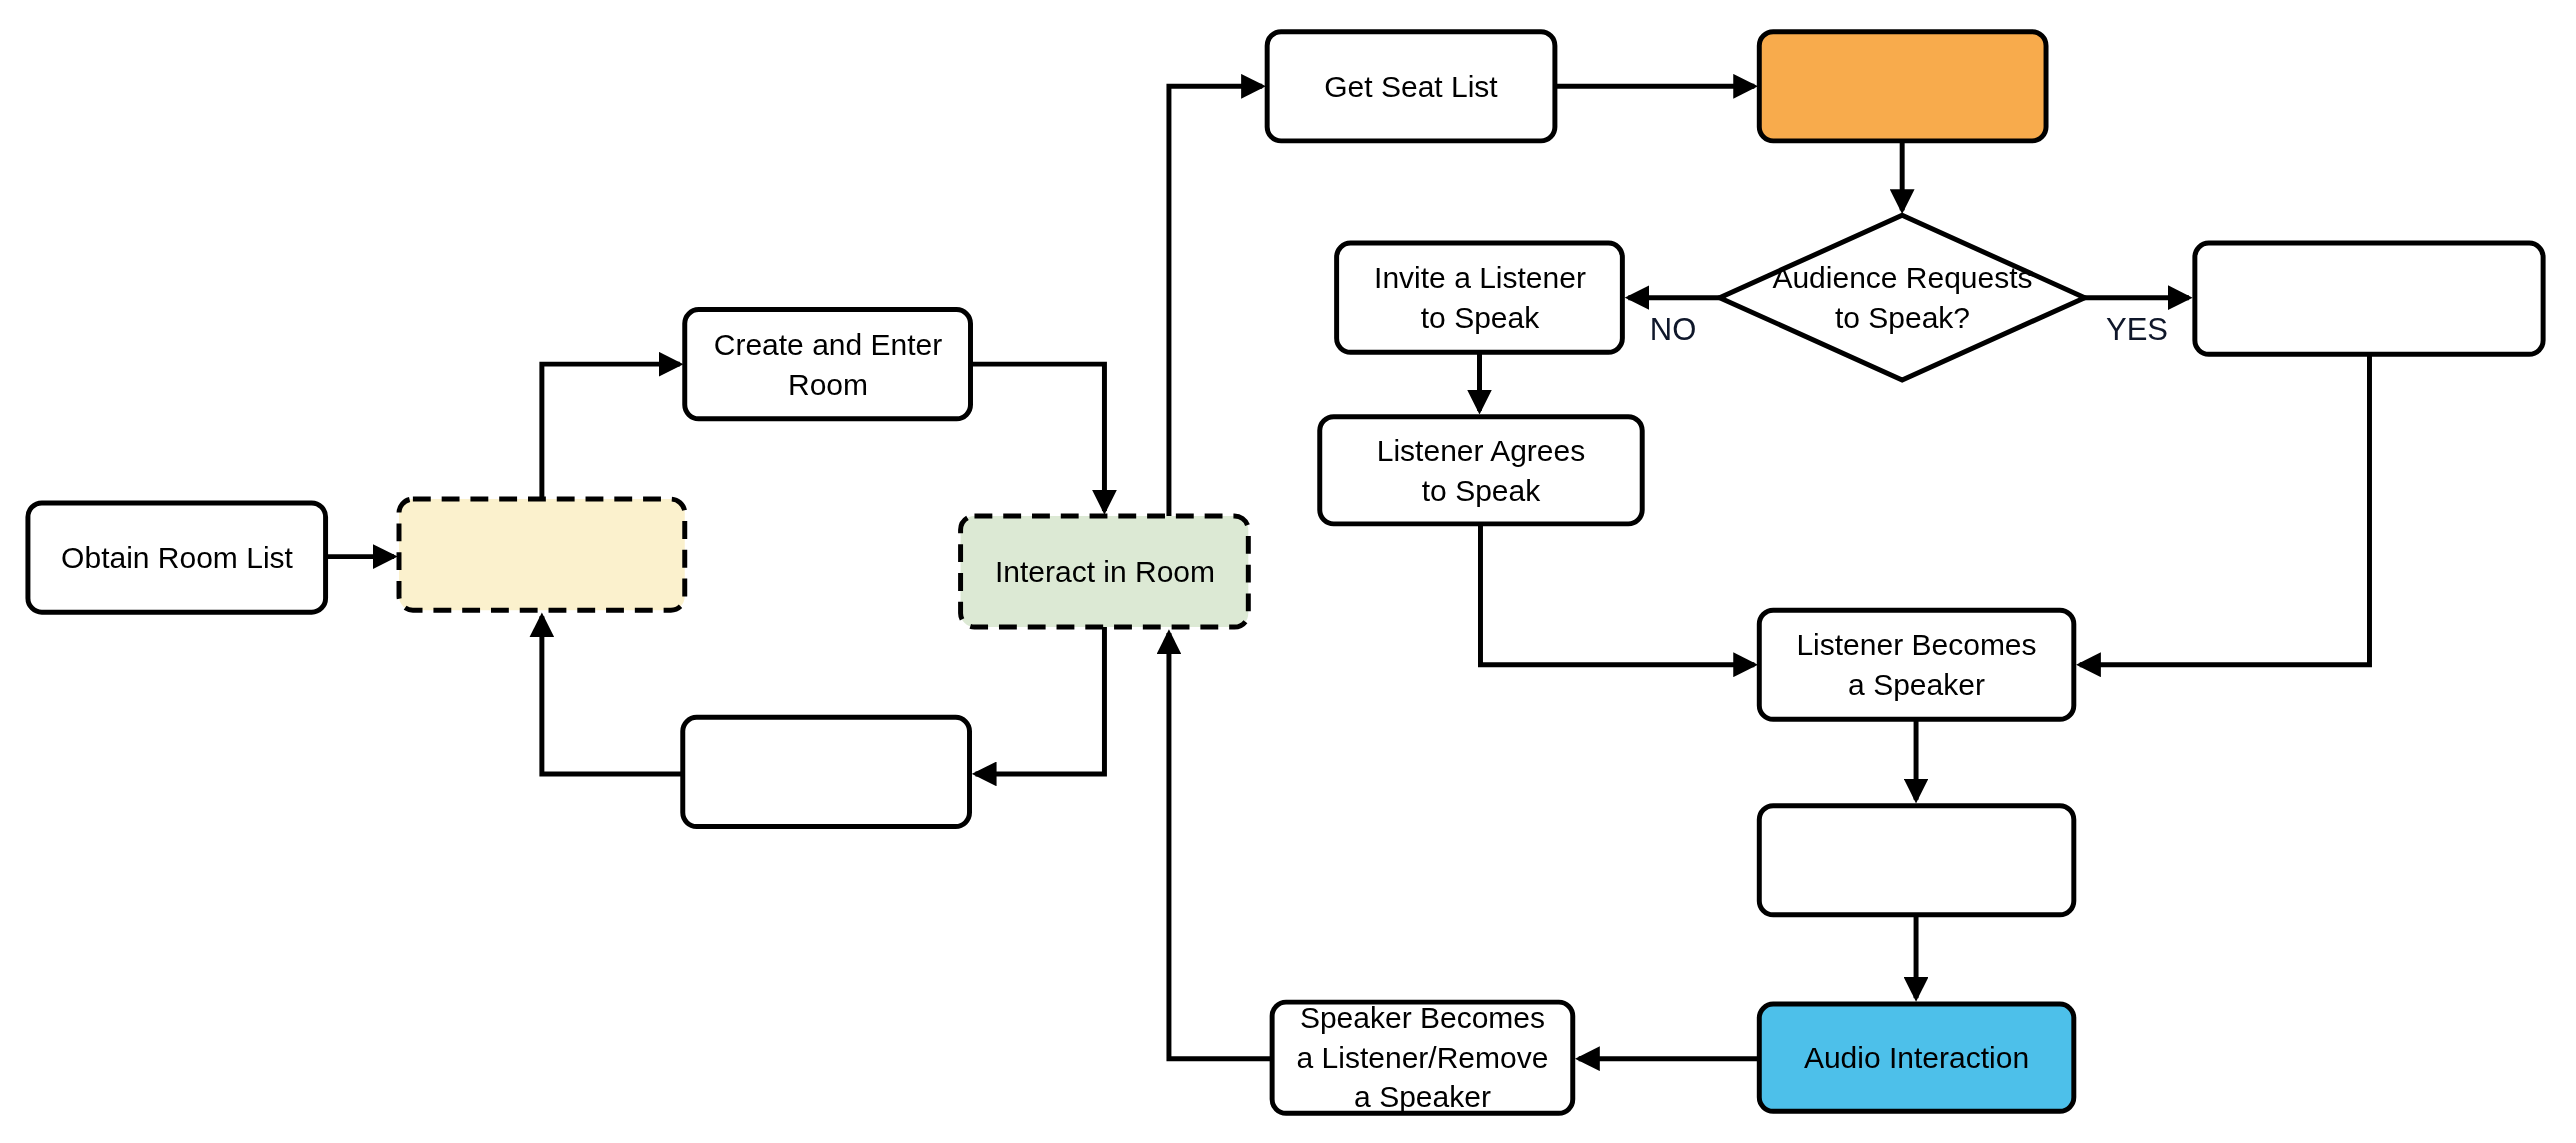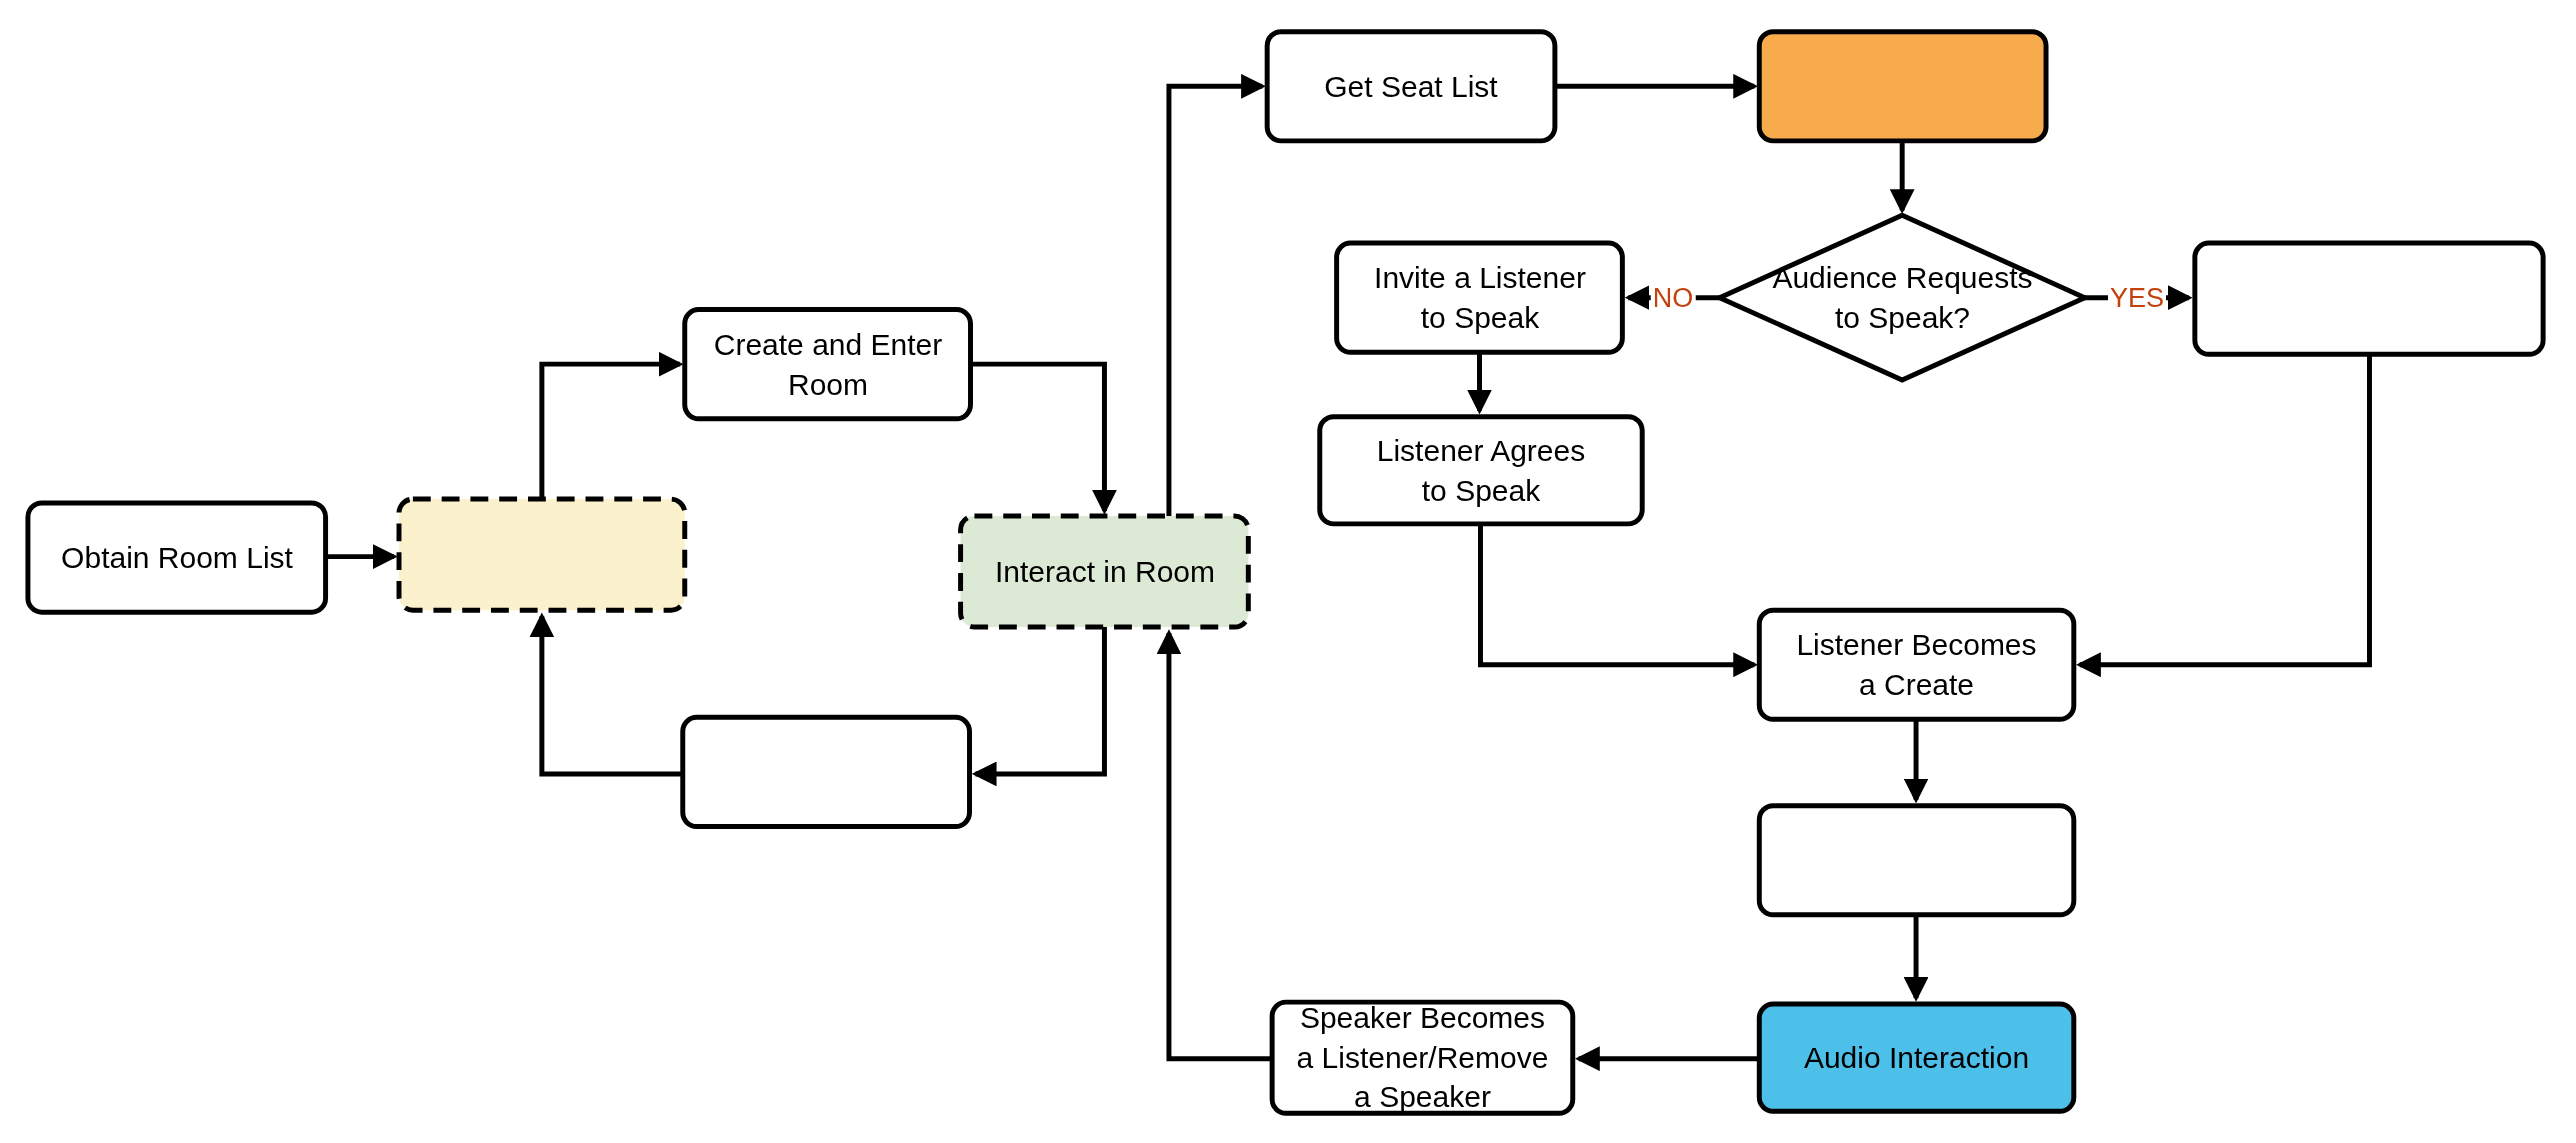"NO" .edge-label { color: #c2410c -> #0f172a; font-size: 27px -> 31px; margin-top: none -> 32px }
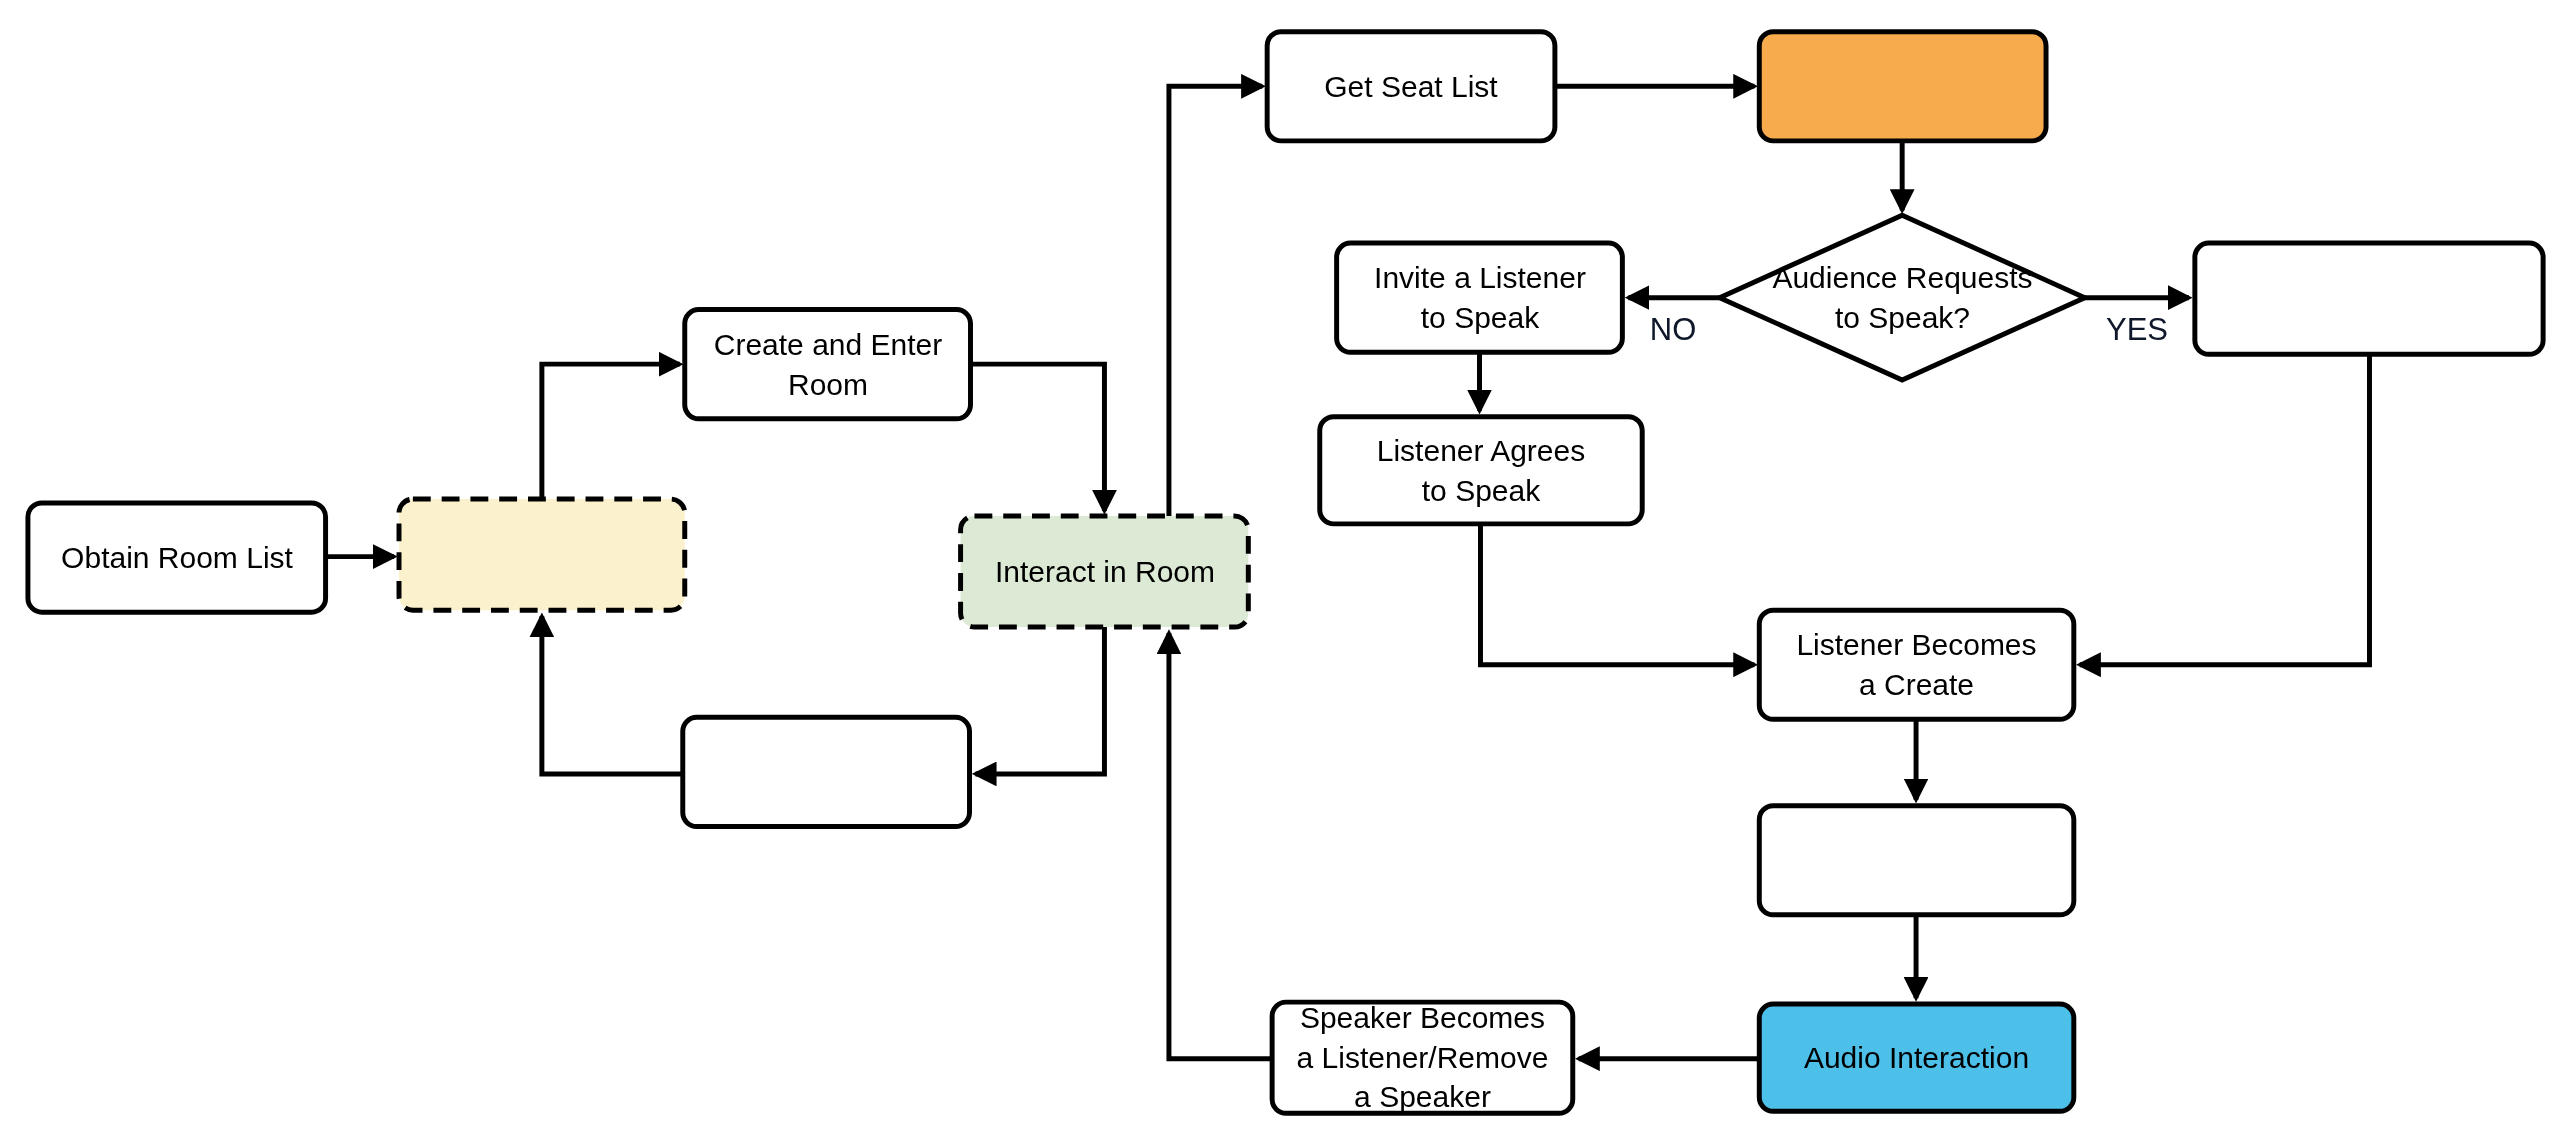"Listener Becomes" div.node-label { text: Create -> Speaker }
